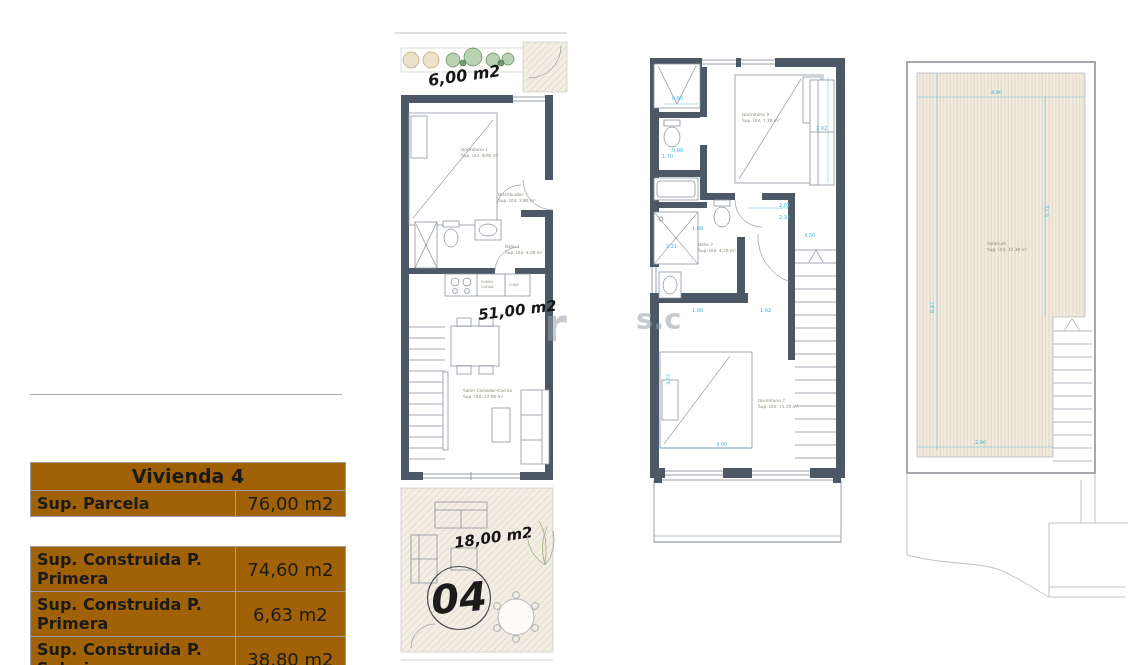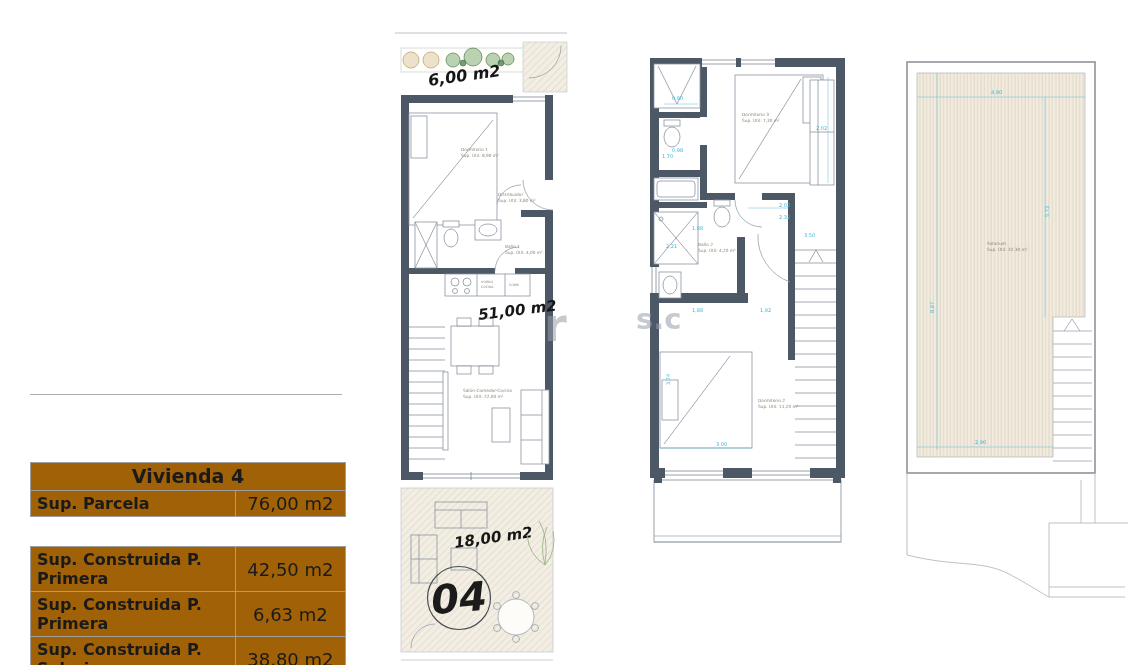"42,50 m2" td.val { text: 42,50 -> 74,60 }
